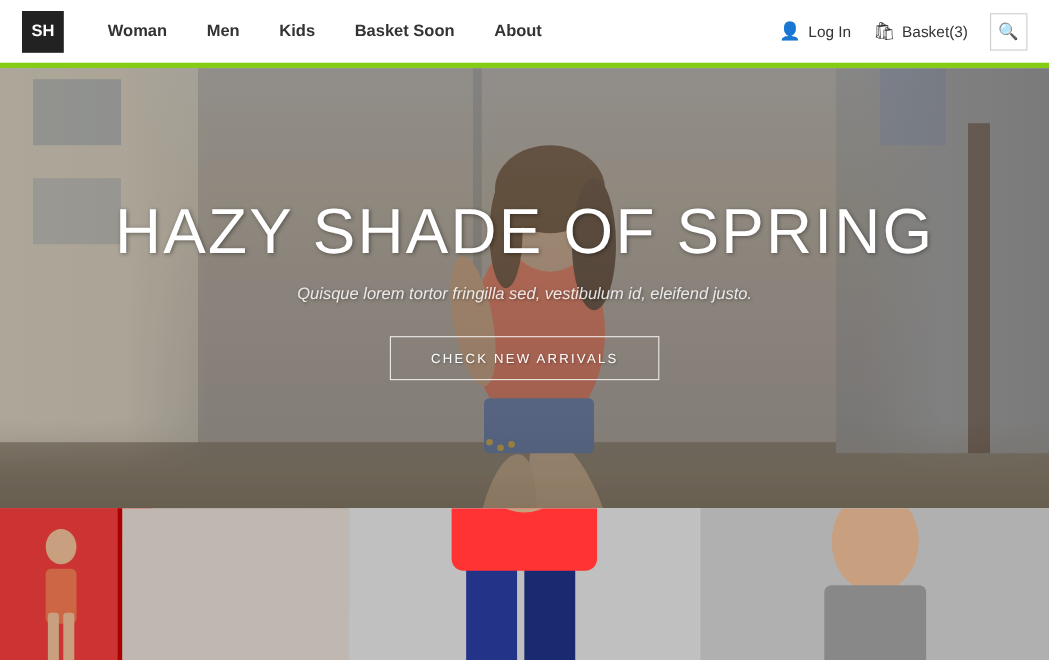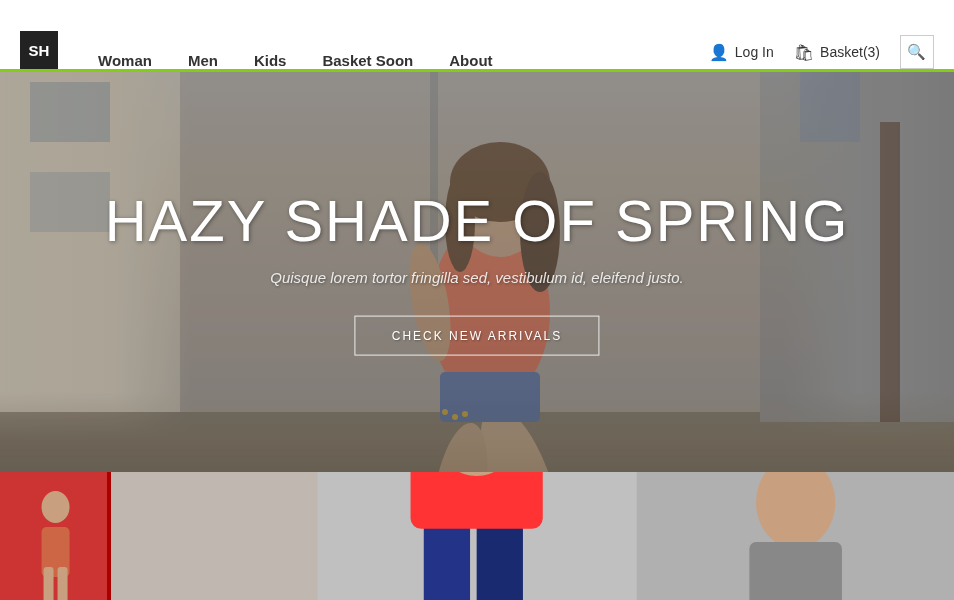"SH" .navbar { align-items: flex-end -> center; border-bottom: 3px solid #84cc16 -> 5px solid #84cc16; height: 72px -> 62px }
